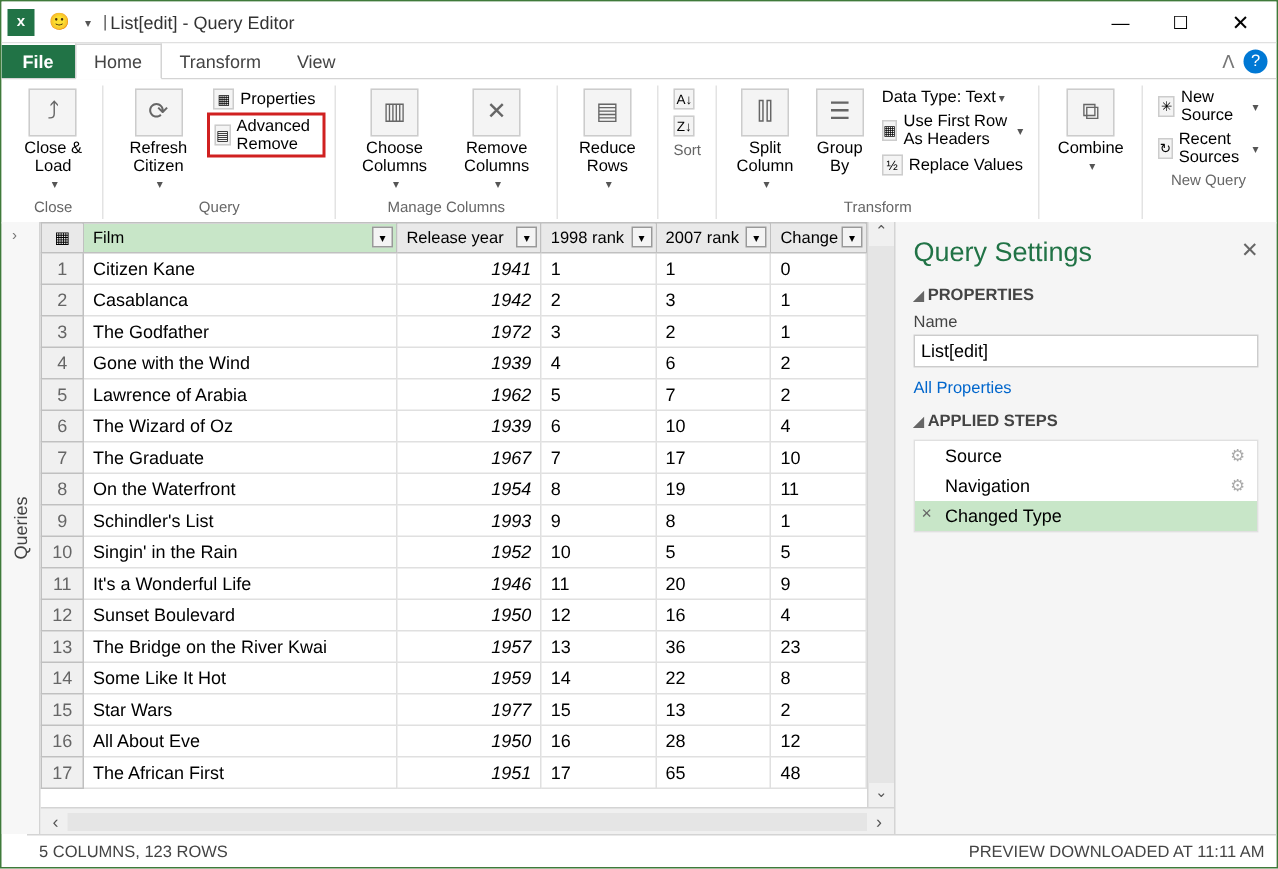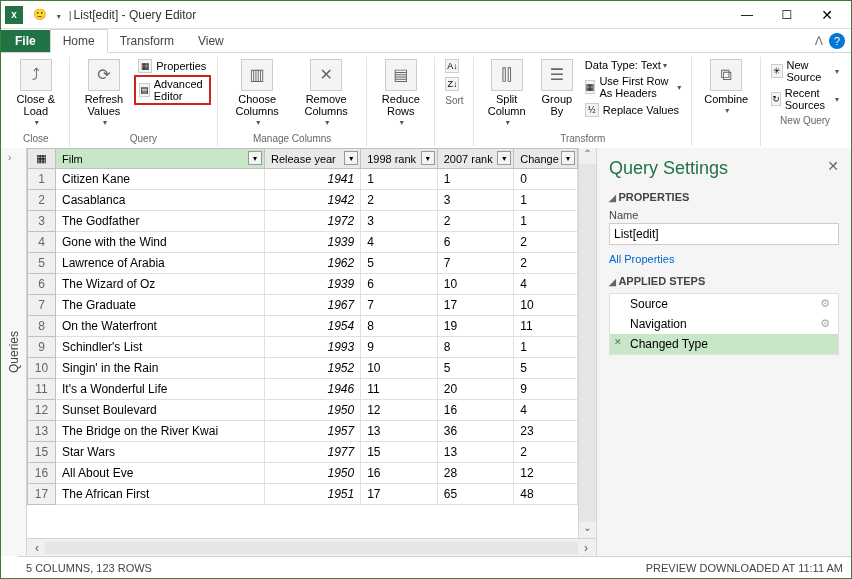"Advanced Editor" span { text: Editor -> Remove }
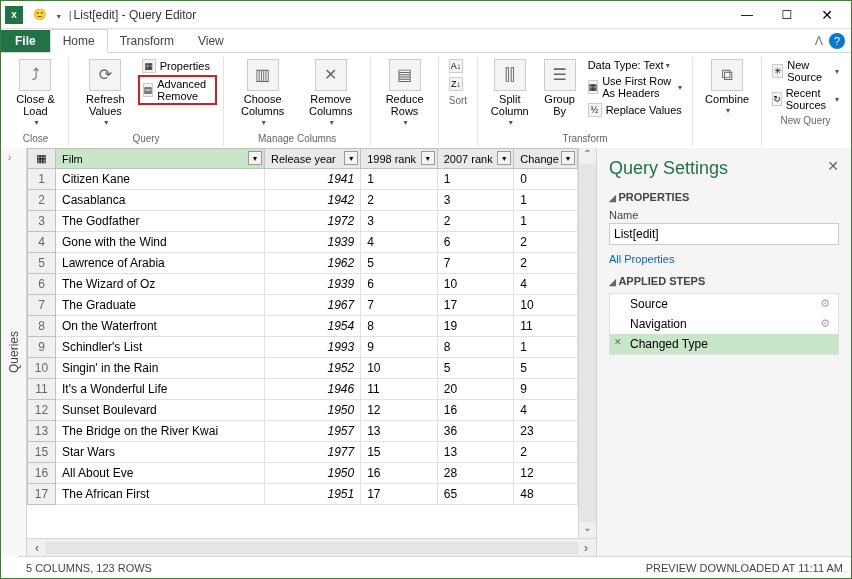"Refresh Values" span { text: Values -> Citizen }
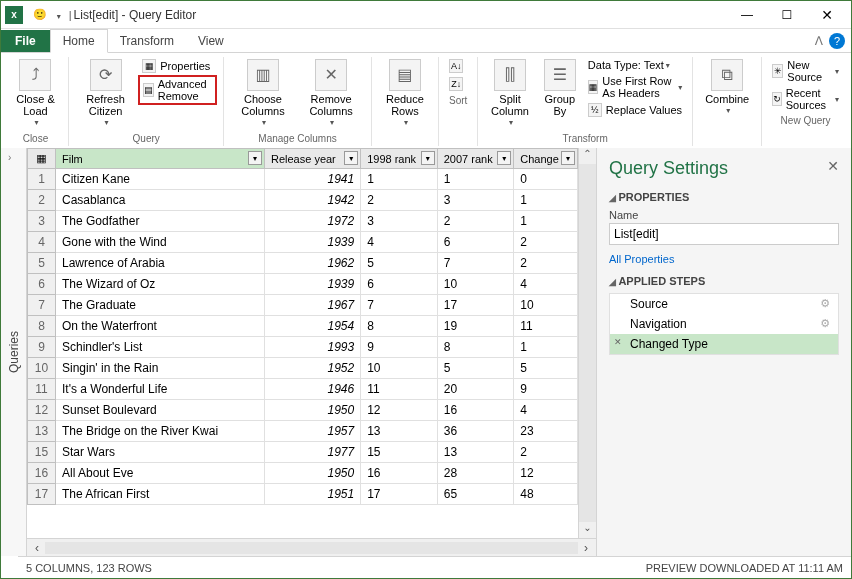"14" tr { html: none -> <tr> <td>14</td> <td>Some Like It Hot</td> <td>1959</td> <td>14</td> <td>22</td> <td>8</td> </tr> }
